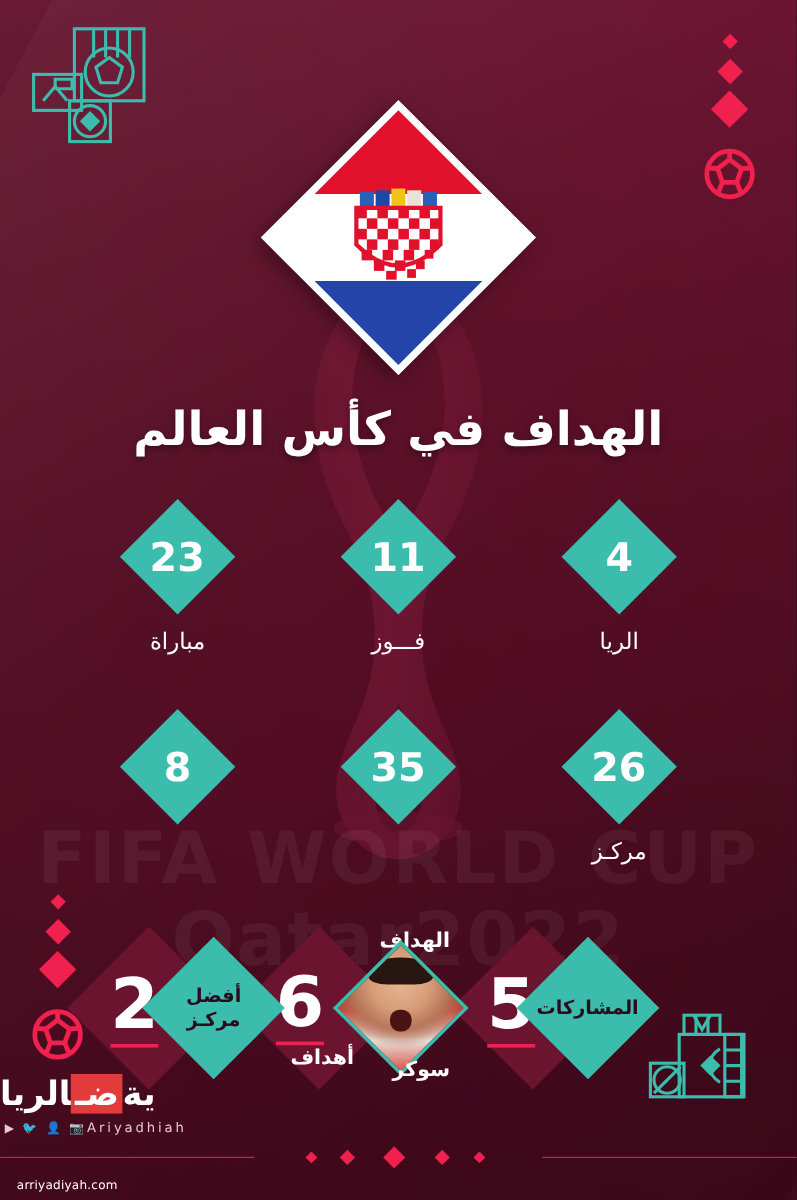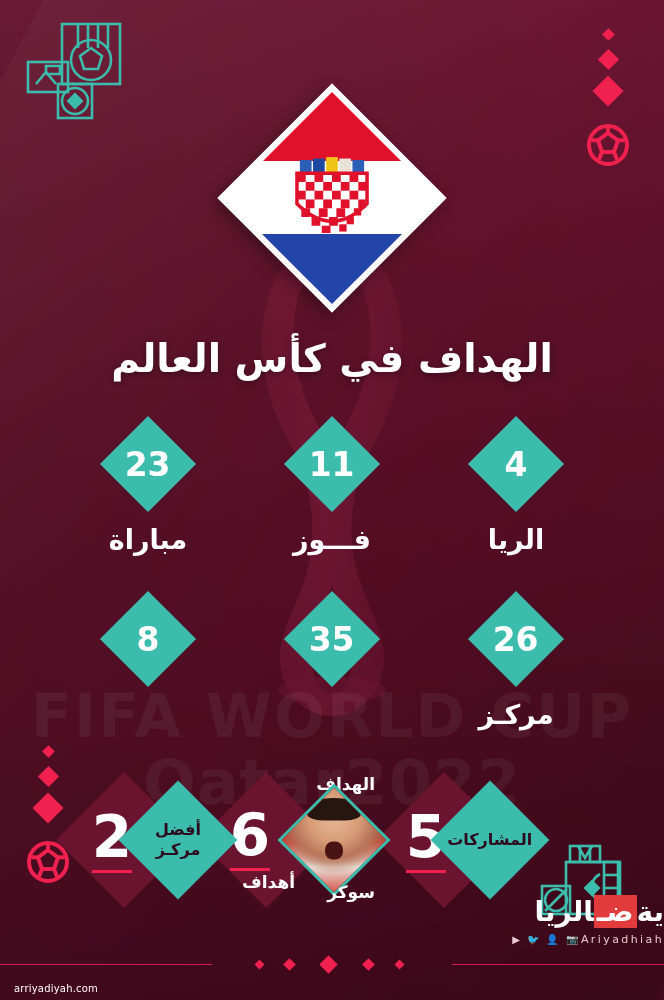"مباراة" .stat-label { font-size: 27px -> 19px; font-weight: 700 -> 400 }
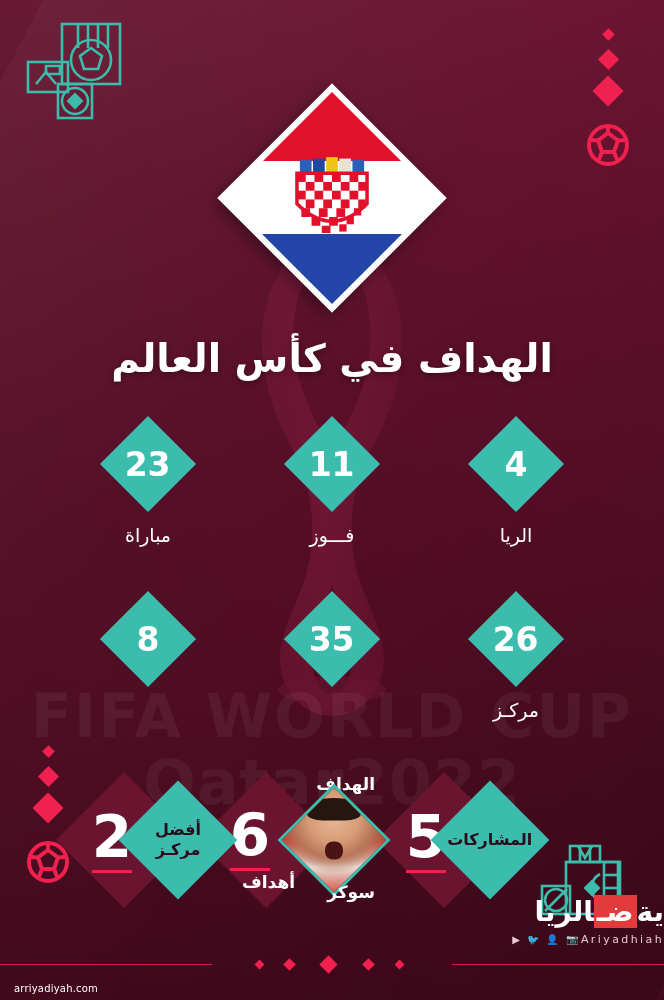"يةضـالريا" .brand { text-align: right -> left }
